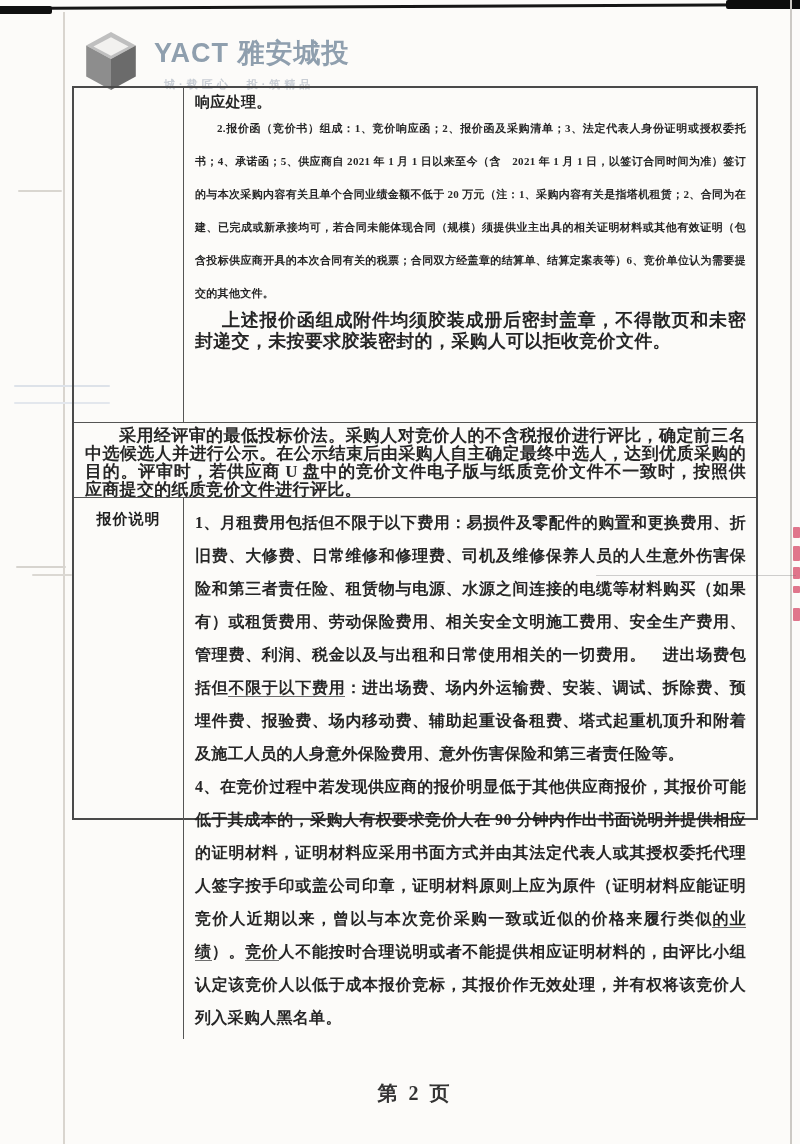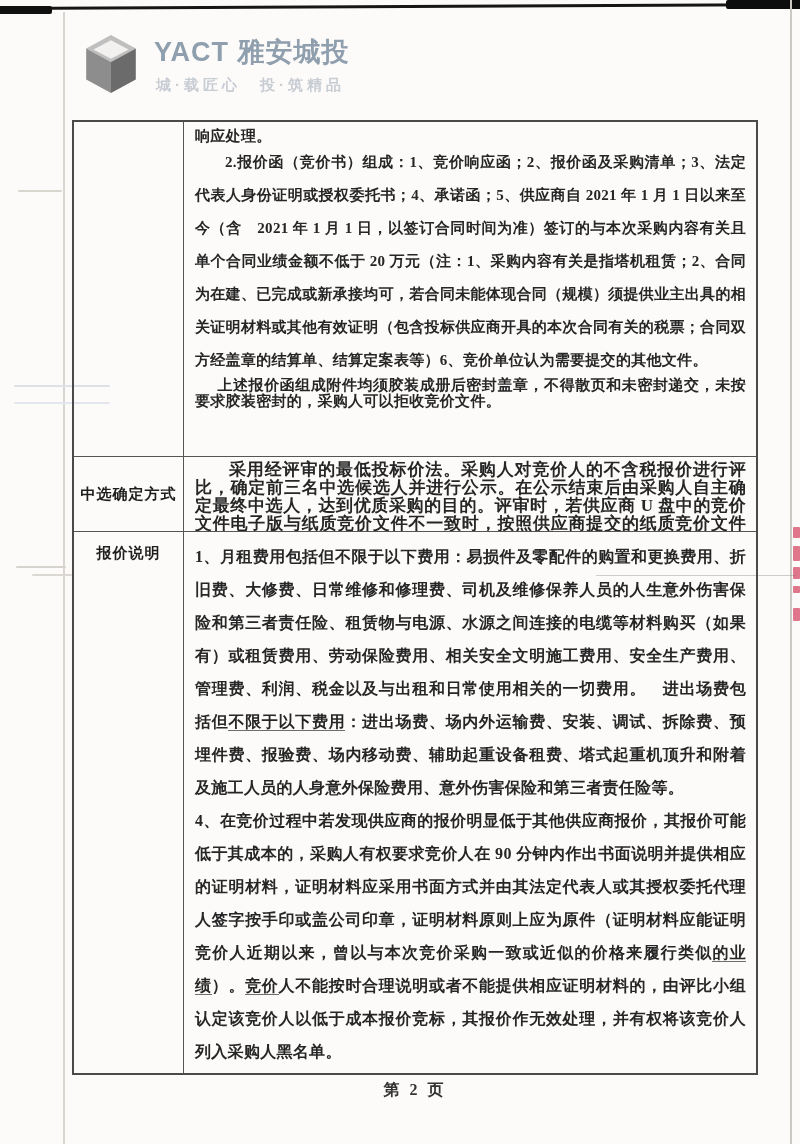"YACT 雅安城投" .logo { align-items: flex-end -> center }
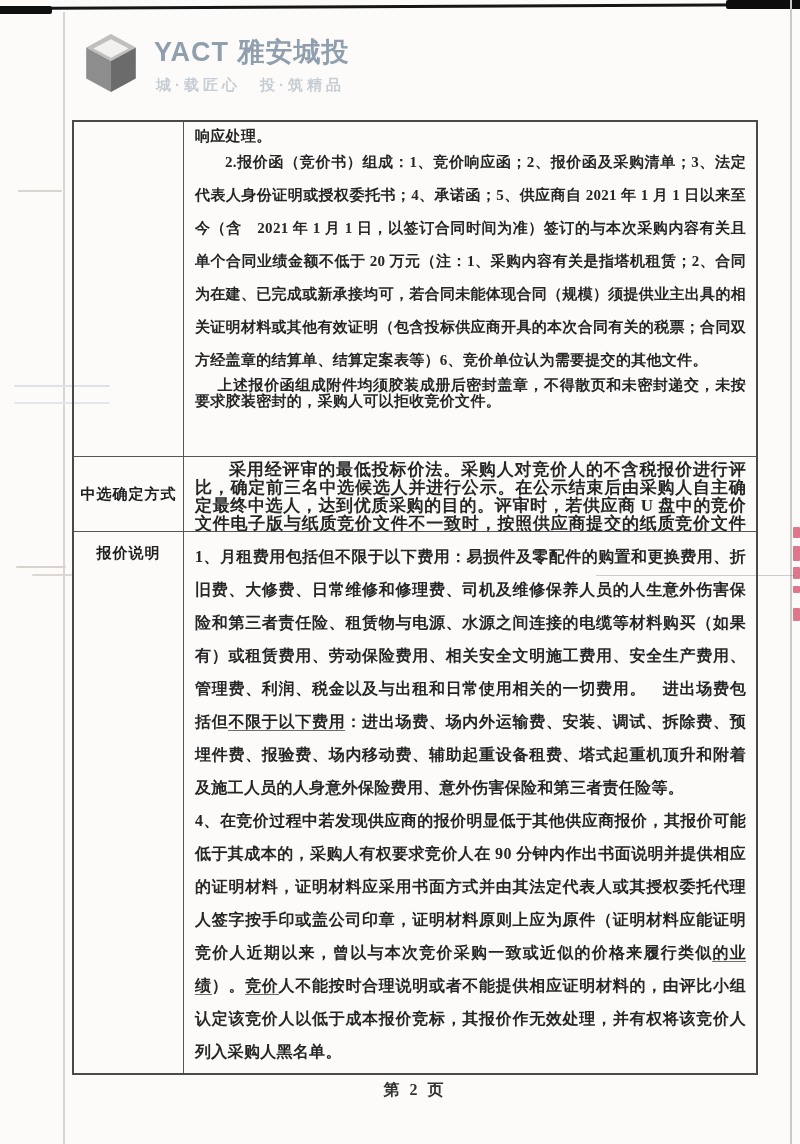"城·载匠心 投·筑精品" .logo-tagline { font-size: 15px -> 11px; margin-left: 2px -> 10px }
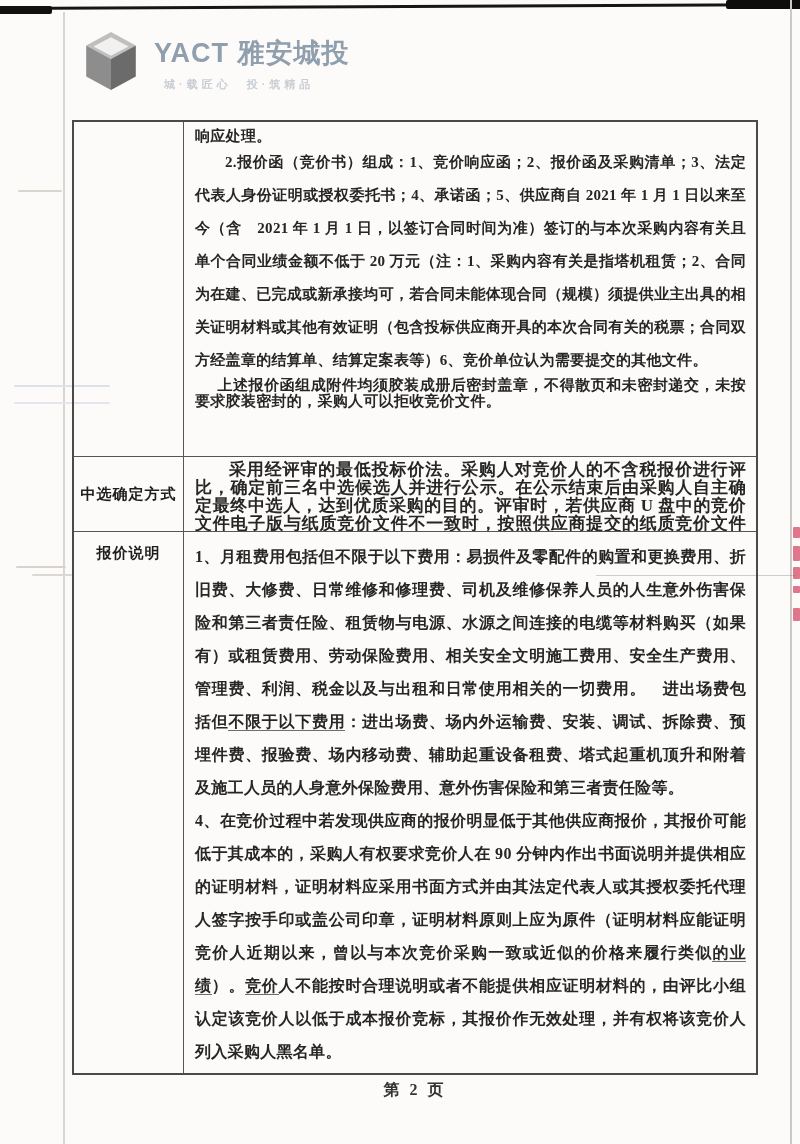"响应处理。" .doc-table { height: 955px -> 734px; top: 120px -> 86px }
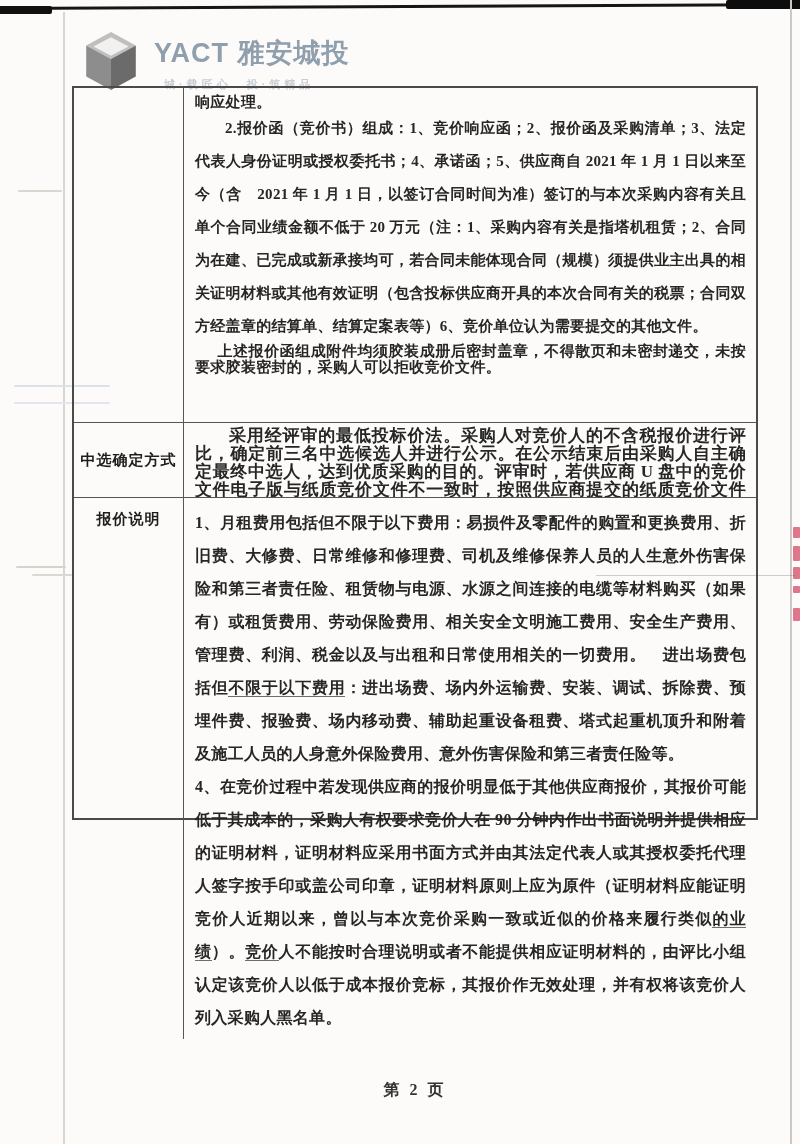"2.报价函（竞价书）组成：1、竞价响应函；2、报价函及采购清单；3、法定代表人身" .p-wide { font-size: 15px -> 11px }
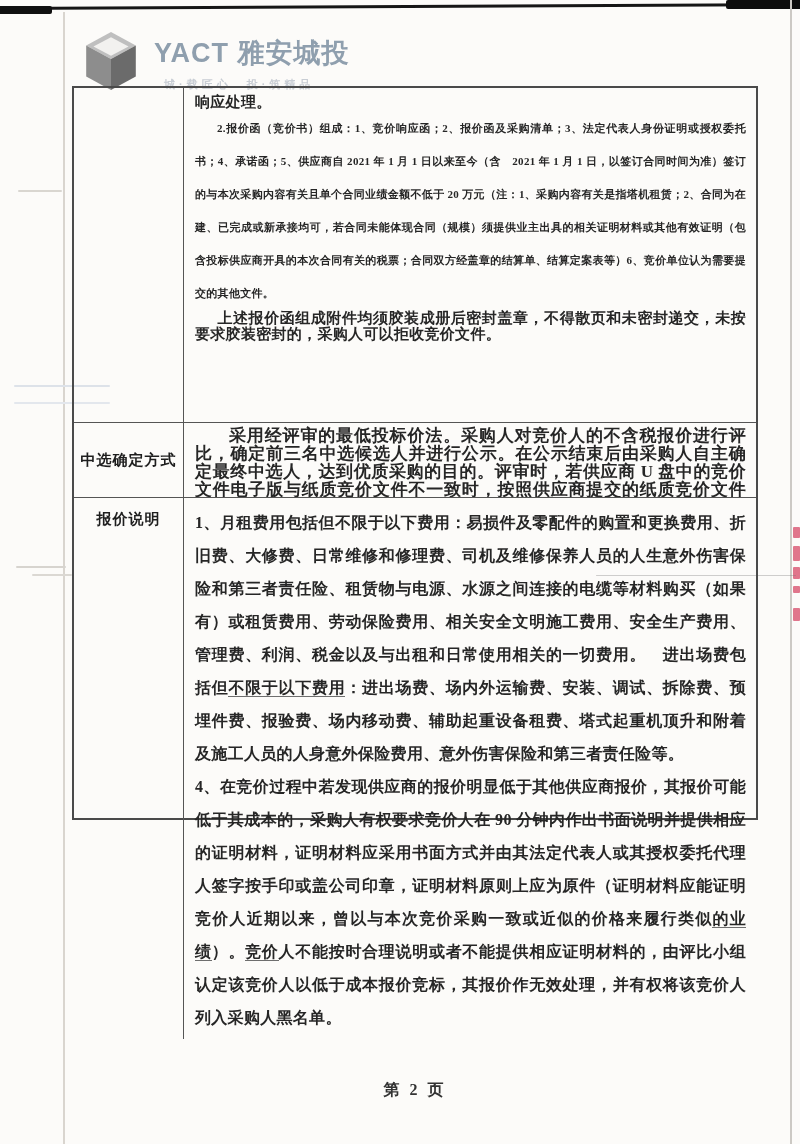"上述报价函组成附件均须胶装成册后密封盖章，不得散页和未密封递交，未按要求胶装密封" .p-tight { font-size: 15px -> 18px; line-height: 16px -> 21px }
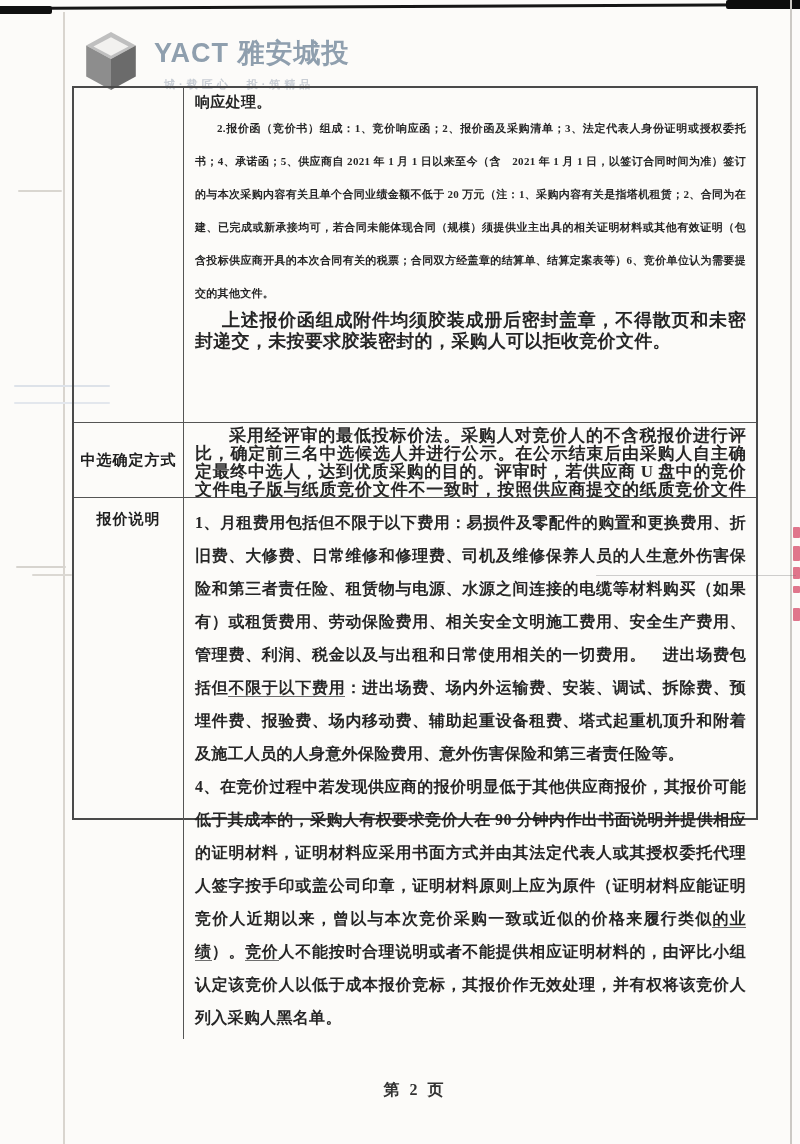"中选确定方式" div.cell { html: <div> <span>中选确定方式</span> </div> -> none }
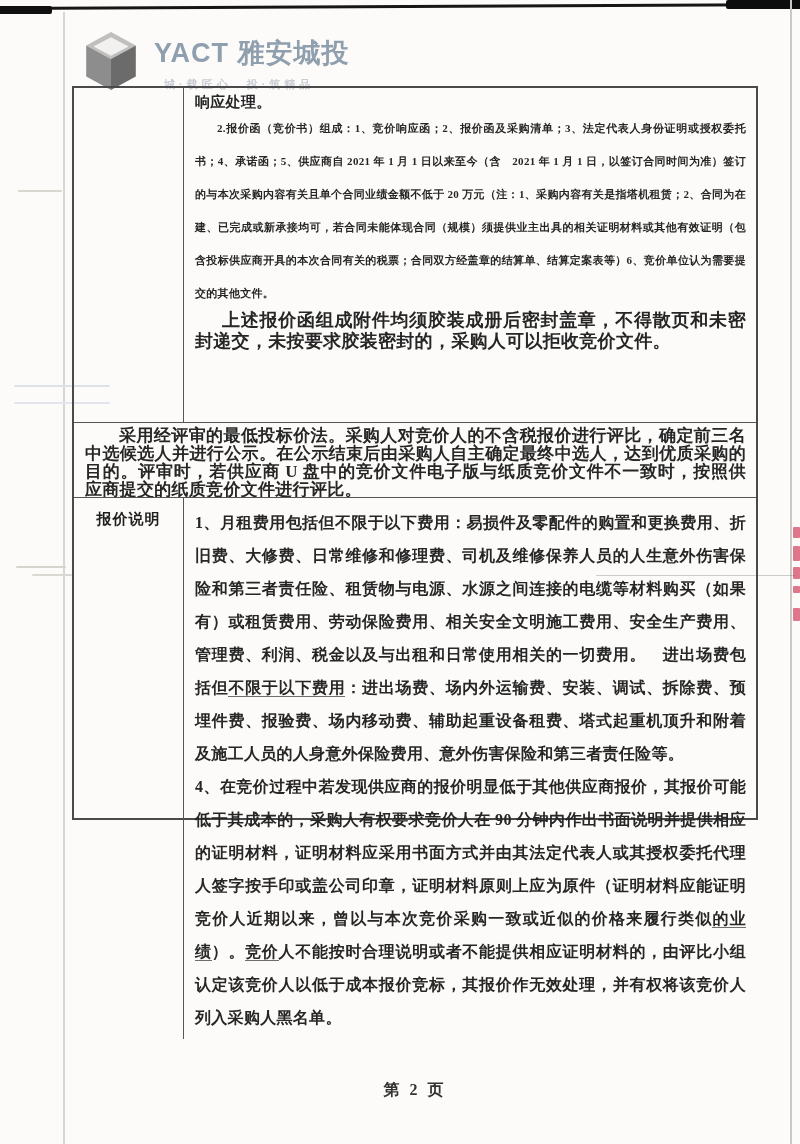"第 2 页" .footer { font-size: 16px -> 20px }
